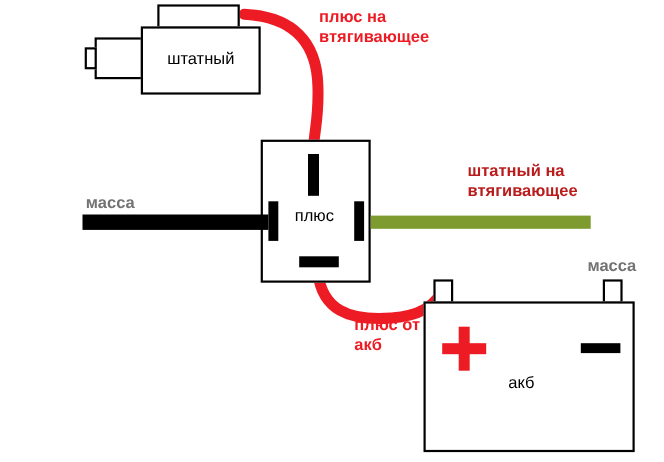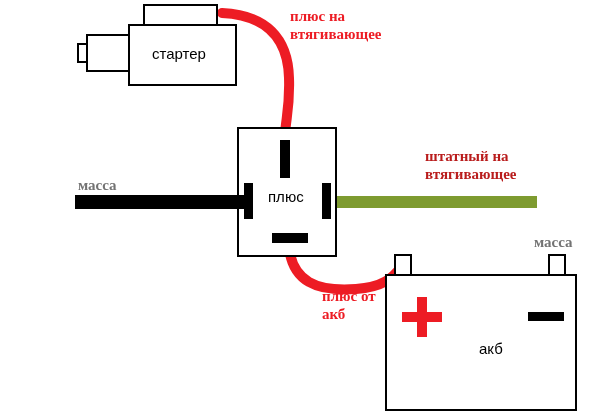"плюс на втягивающее" .lbl { font-family: Liberation Serif, serif -> none }
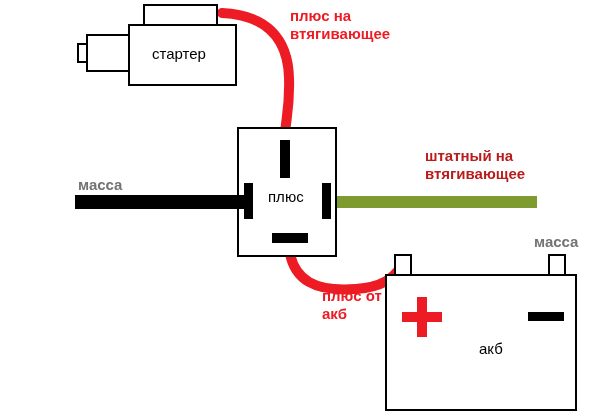"стартер" div.box-label { text: стартер -> штатный }
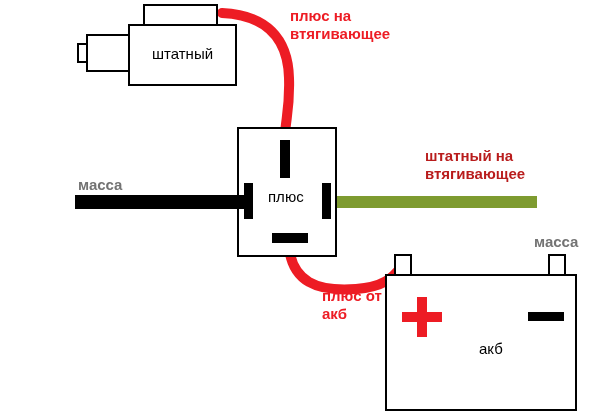"акб" div.box-label { left: 479px -> 462px }
